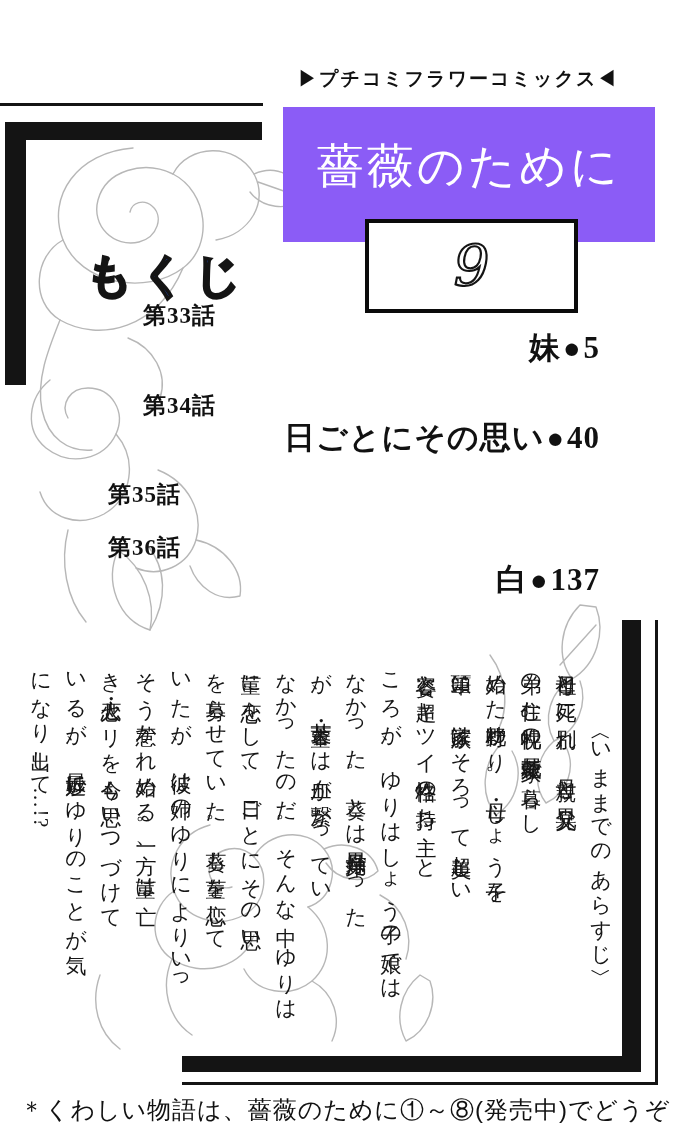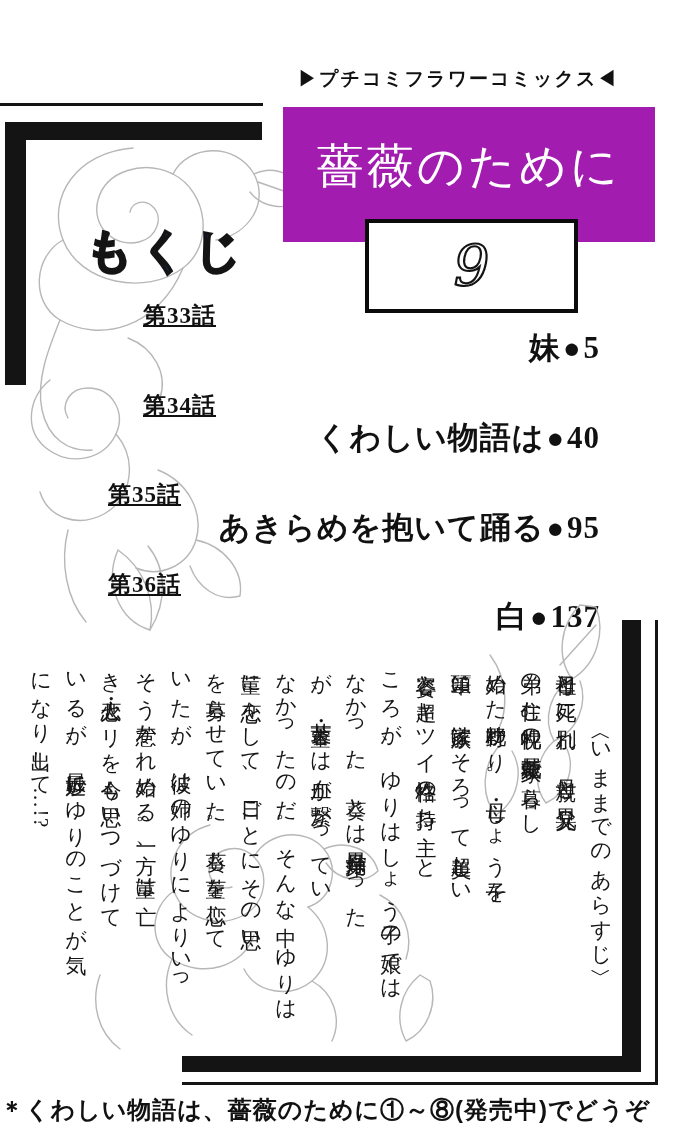"薔薇のために" .title-box { background: #a21caf -> #8b5cf6 }
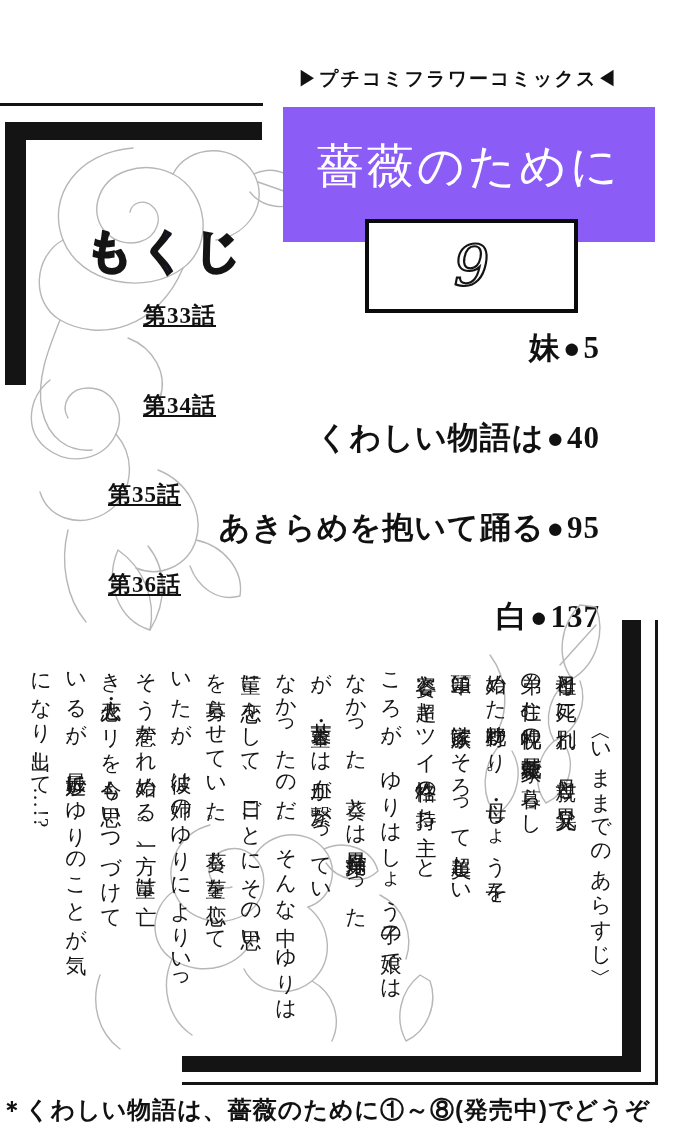"もくじ" .toc-heading { top: 220px -> 245px }
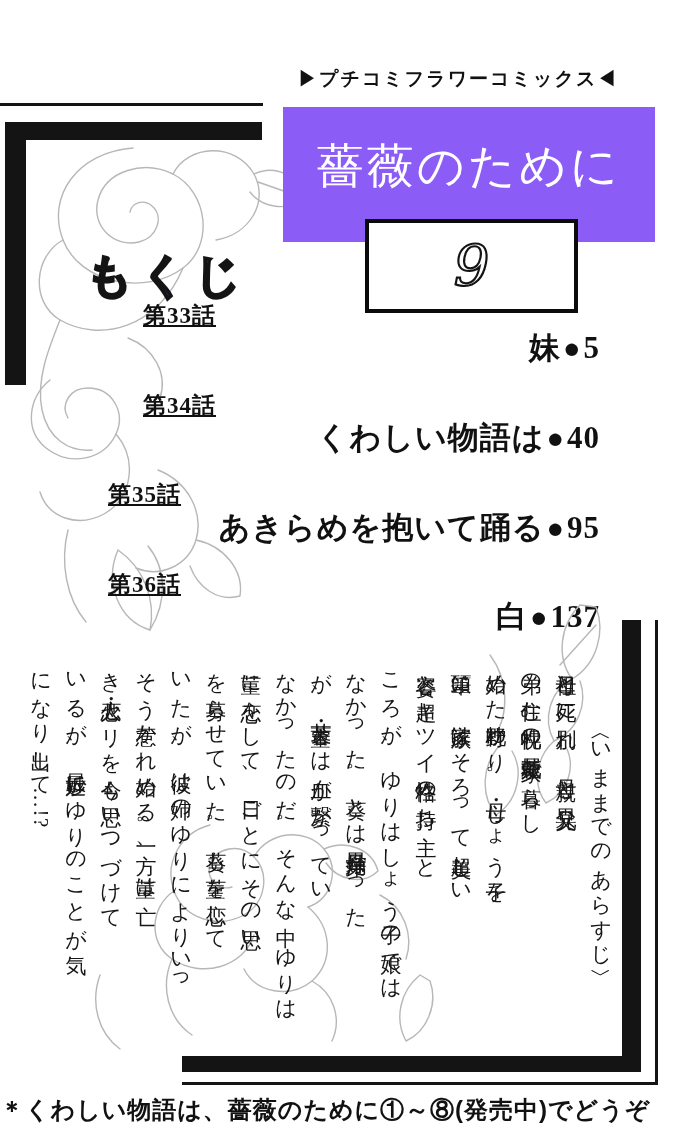"第33話" .ch-label { text-decoration: underline -> none }
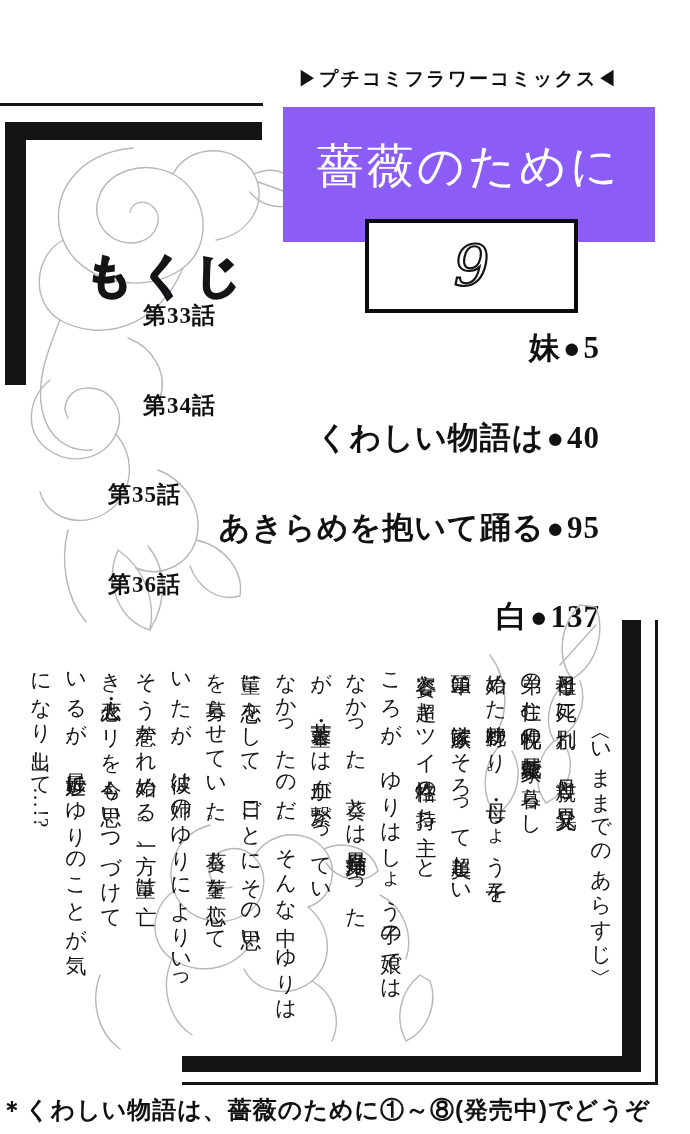"くわしい物語は" span { text: くわしい物語は -> 日ごとにその思い }
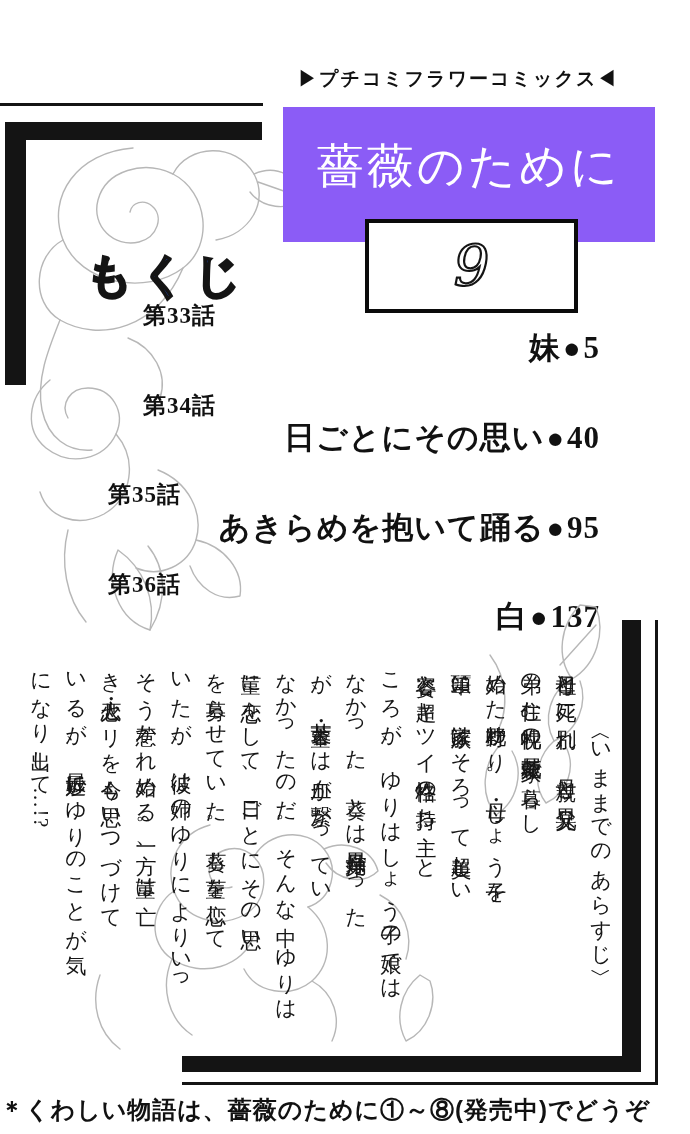"あきらめを抱いて踊る●95" div.ch-title { html: <div><span>あきらめを抱いて踊る</span><span>●</span><span>95</span></div> -> none }
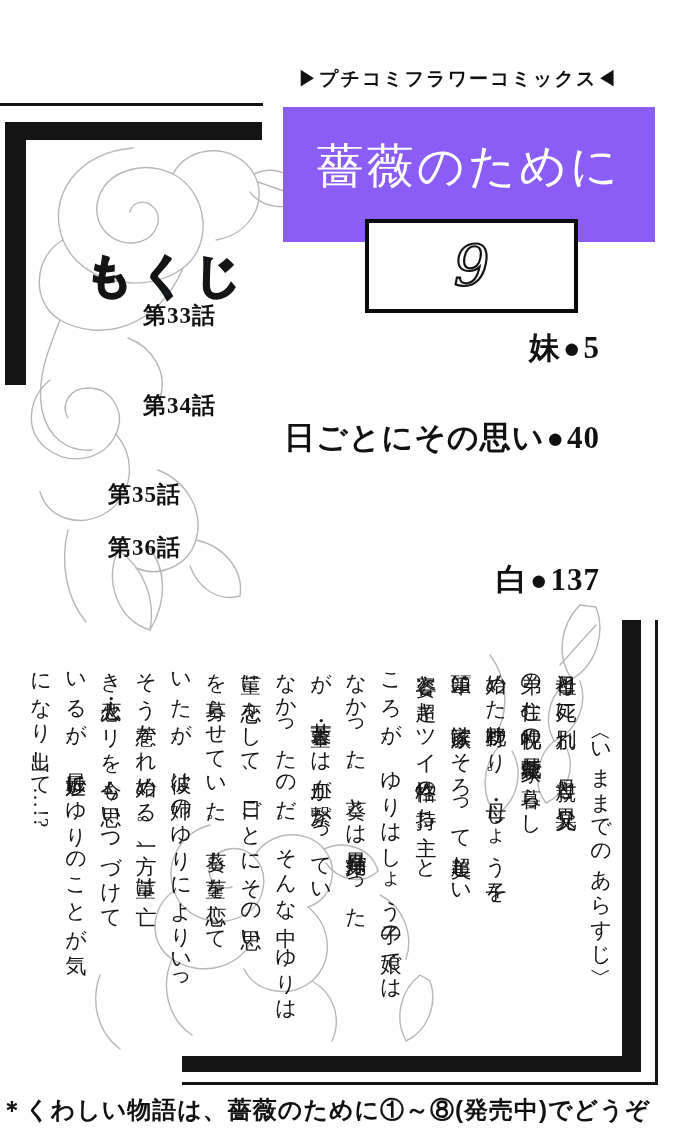"＊くわしい物語は、薔薇のために①～⑧(発売中)でどうぞ" .footer-note { font-weight: bold -> normal; width: 580px -> 690px }
